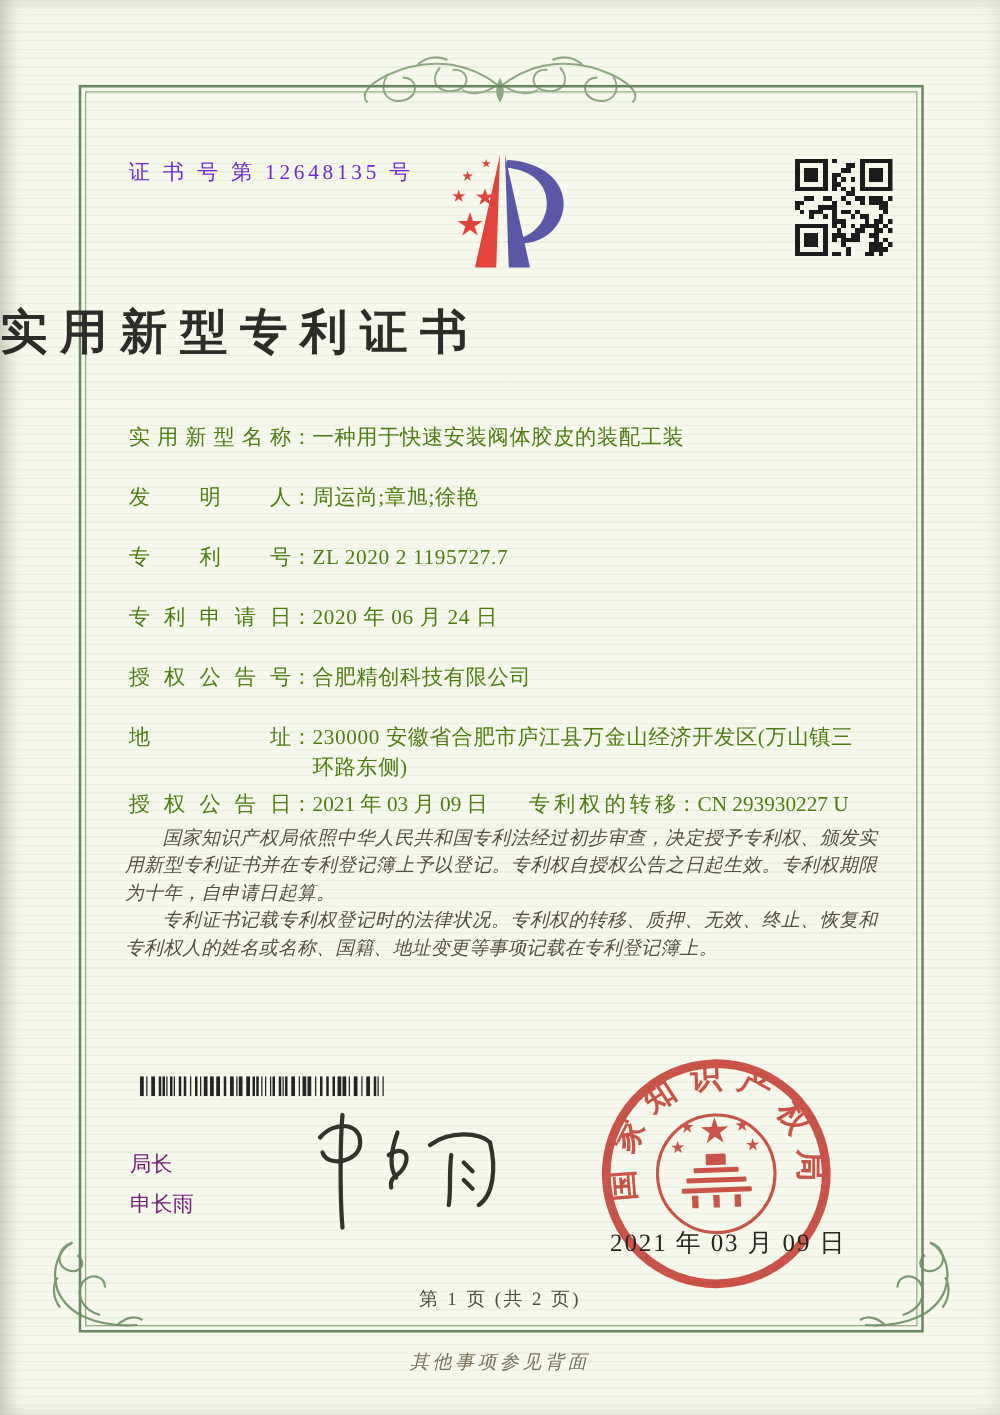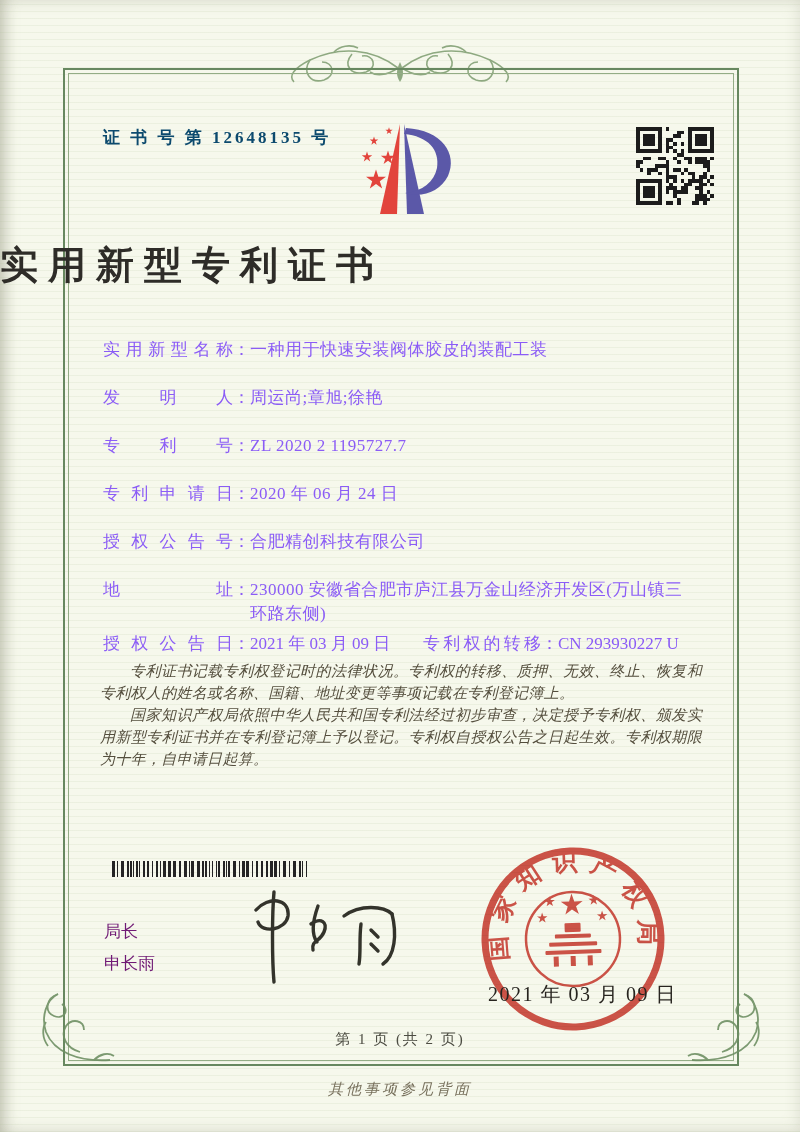"证 书 号 第 12648135" .cert-no { color: #0c4a6e -> #6d28d9; font-weight: bold -> none }
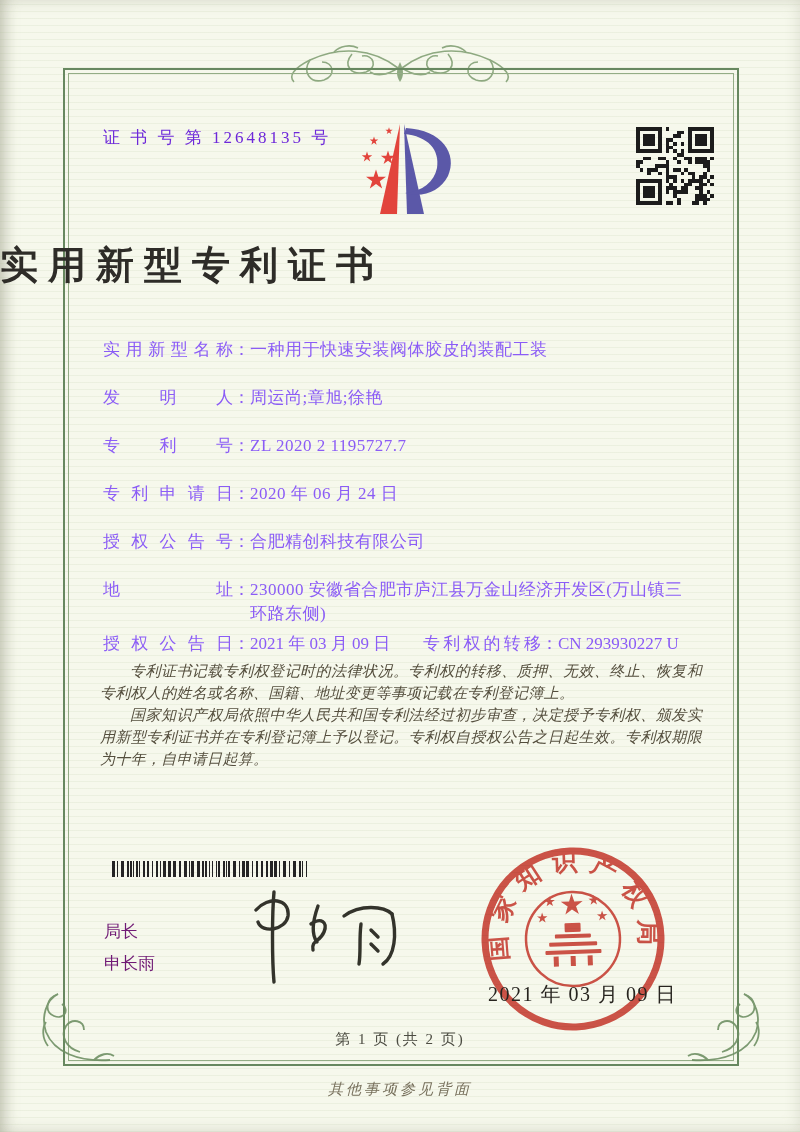"实用新型名称" .fields { color: #8b5cf6 -> #4d7c0f }
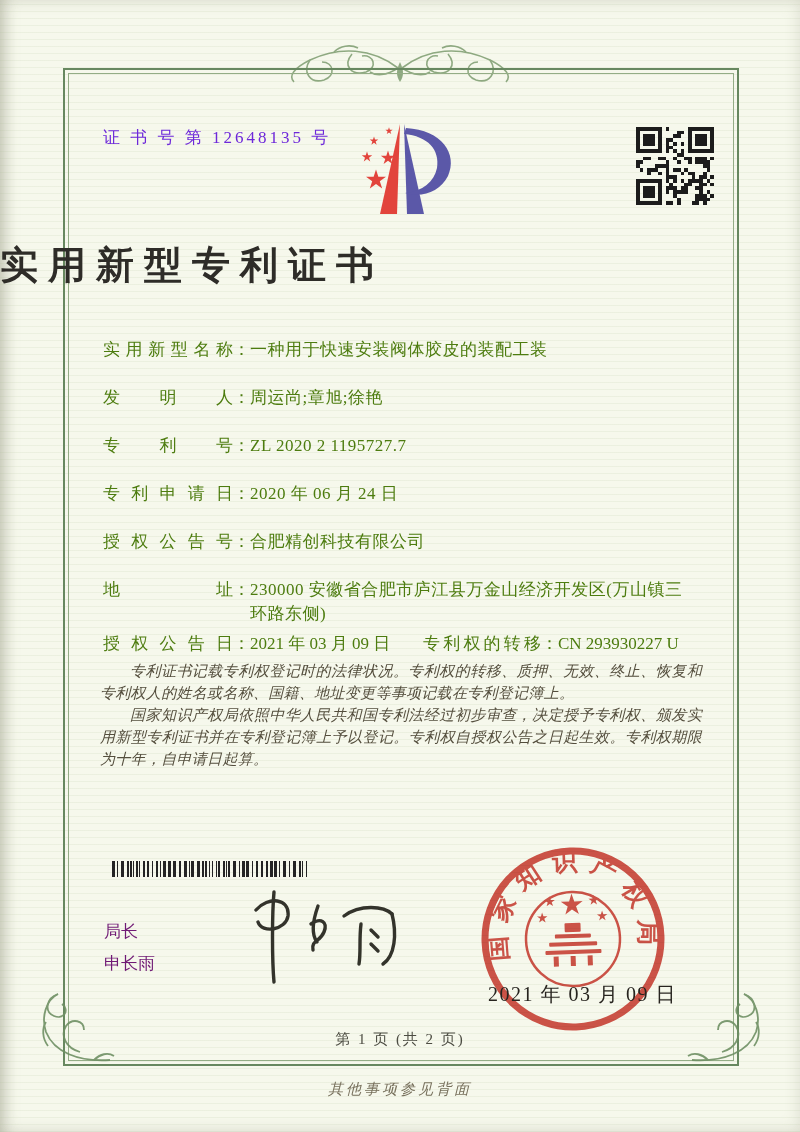"专利证书记载专利权登记时的法律状况。专利权的转移、质押、无效、终止、恢复和专利权" p { order: before "国家知识产权局依照中华人民共和国专利法经过初步审查，决定授予专利权、颁发实用新型" -> after "国家知识产权局依照中华人民共和国专利法经过初步审查，决定授予专利权、颁发实用新型" }
